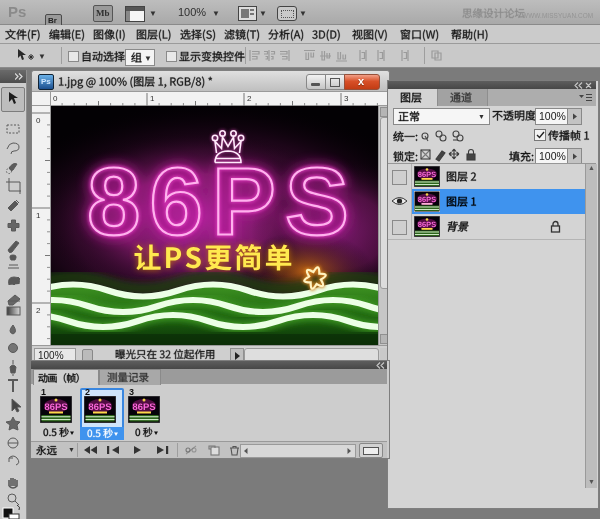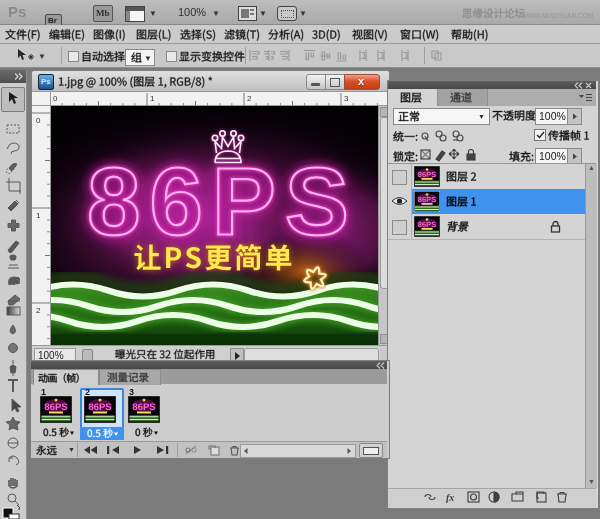"fx" div.abs { html: <div> <svg> <g> <path></path> <text>fx</text> <rect></rect> <circle></circle> <circle></circle> <path></path> <path></path> <rect></rect> <path></path> <path></path> </g> </svg> </div> -> none }
